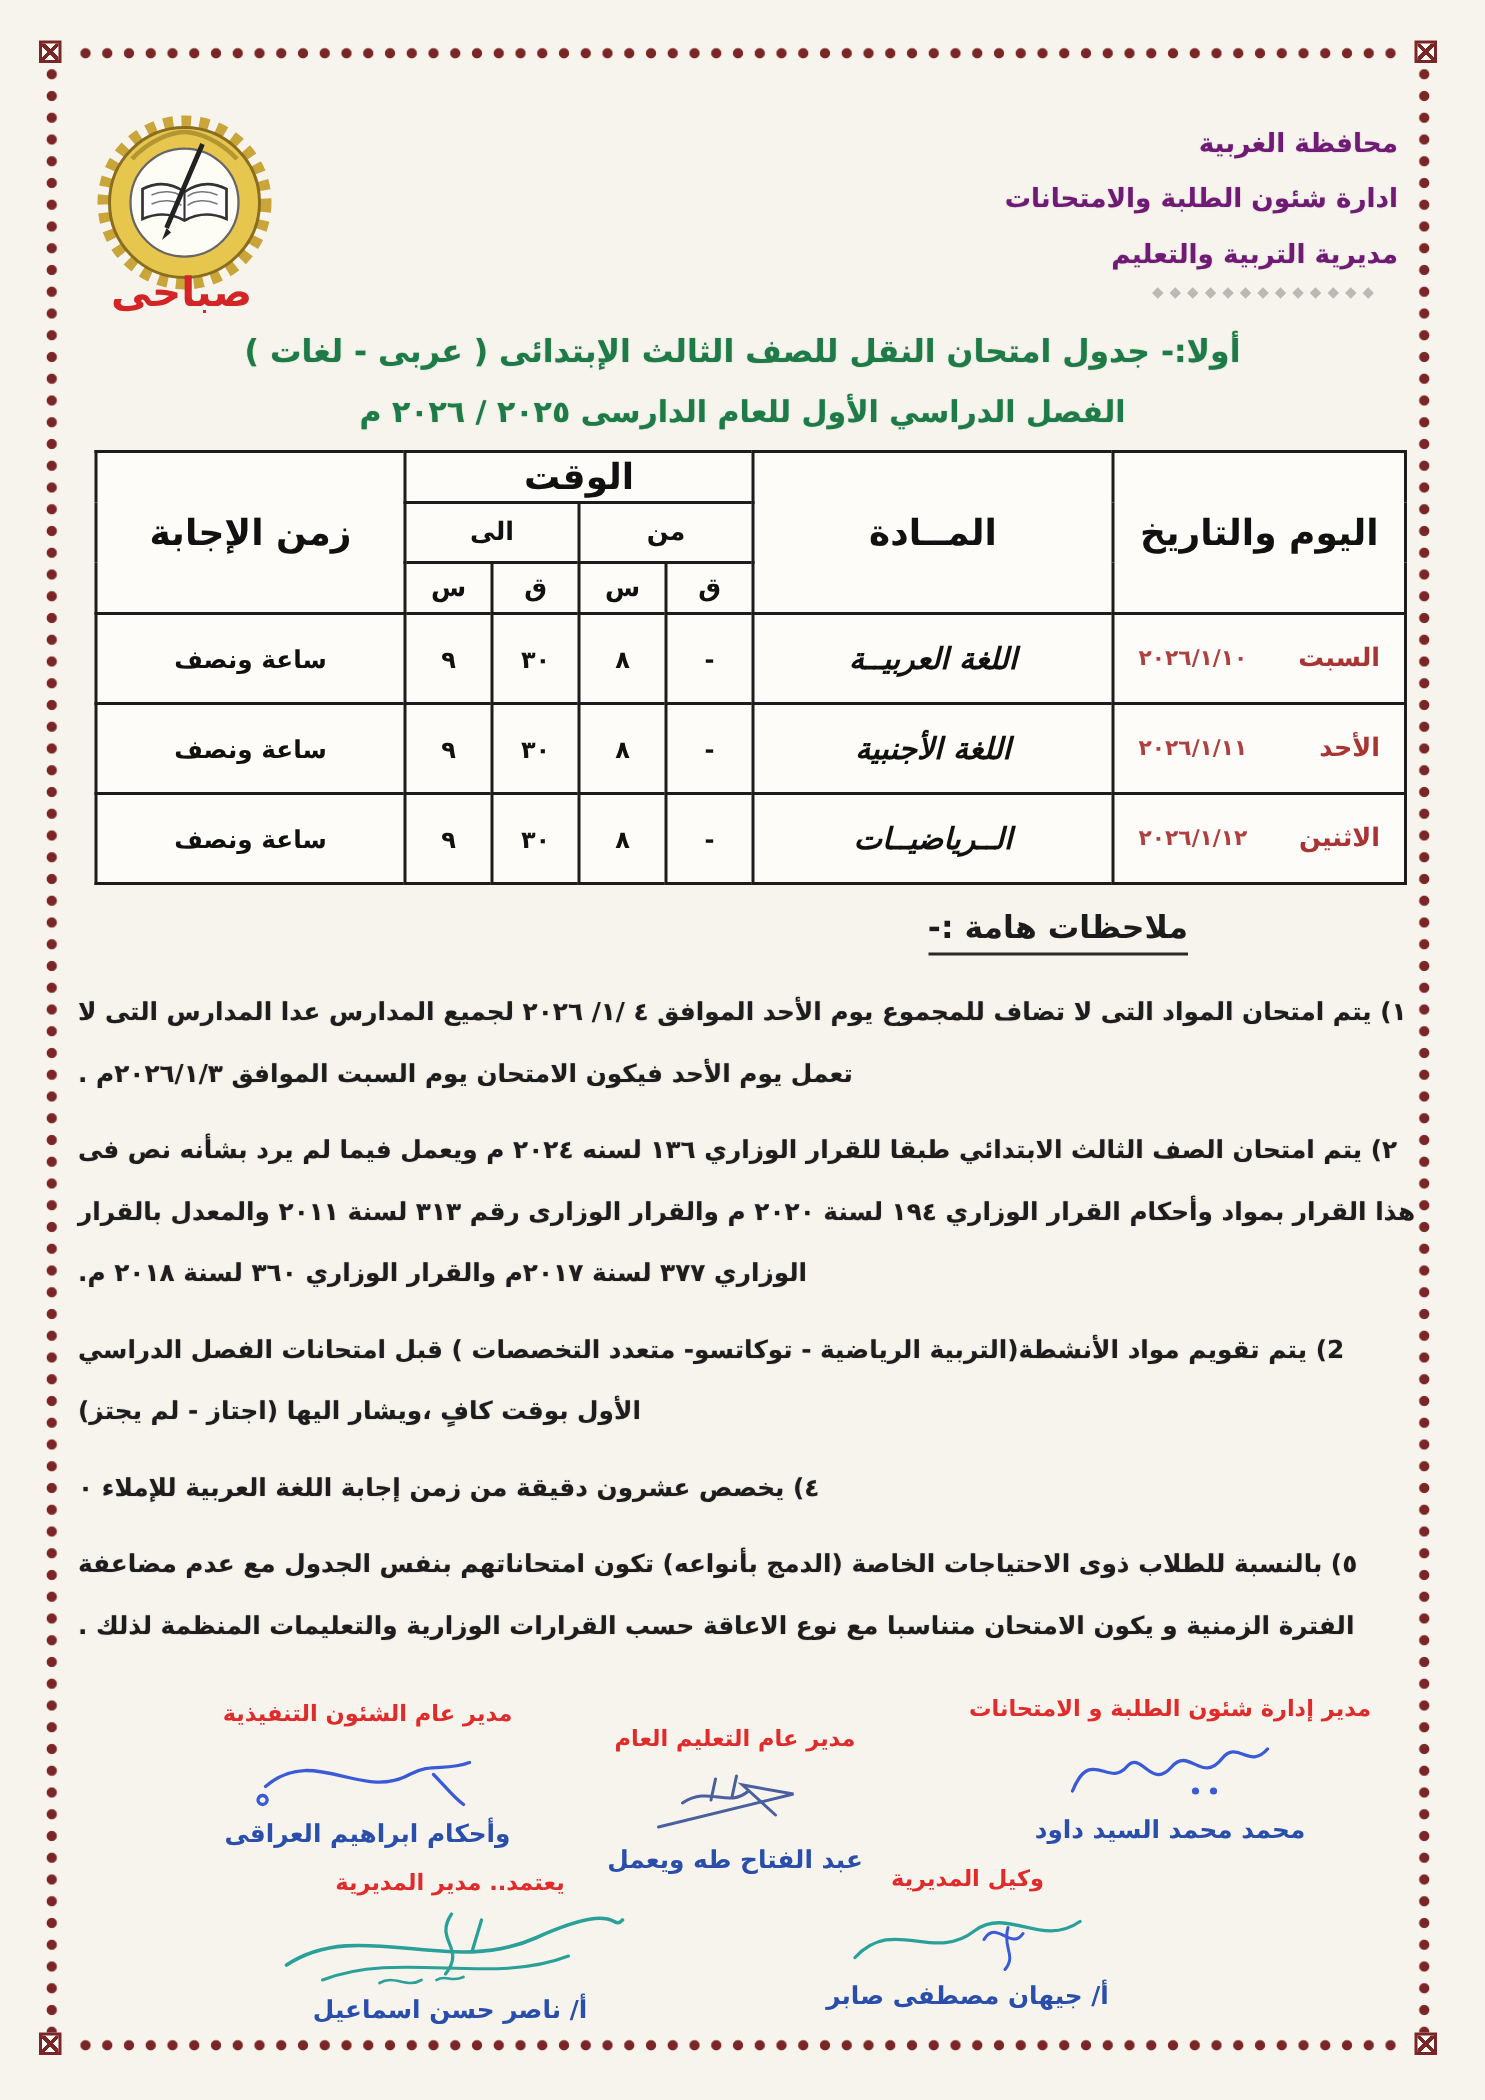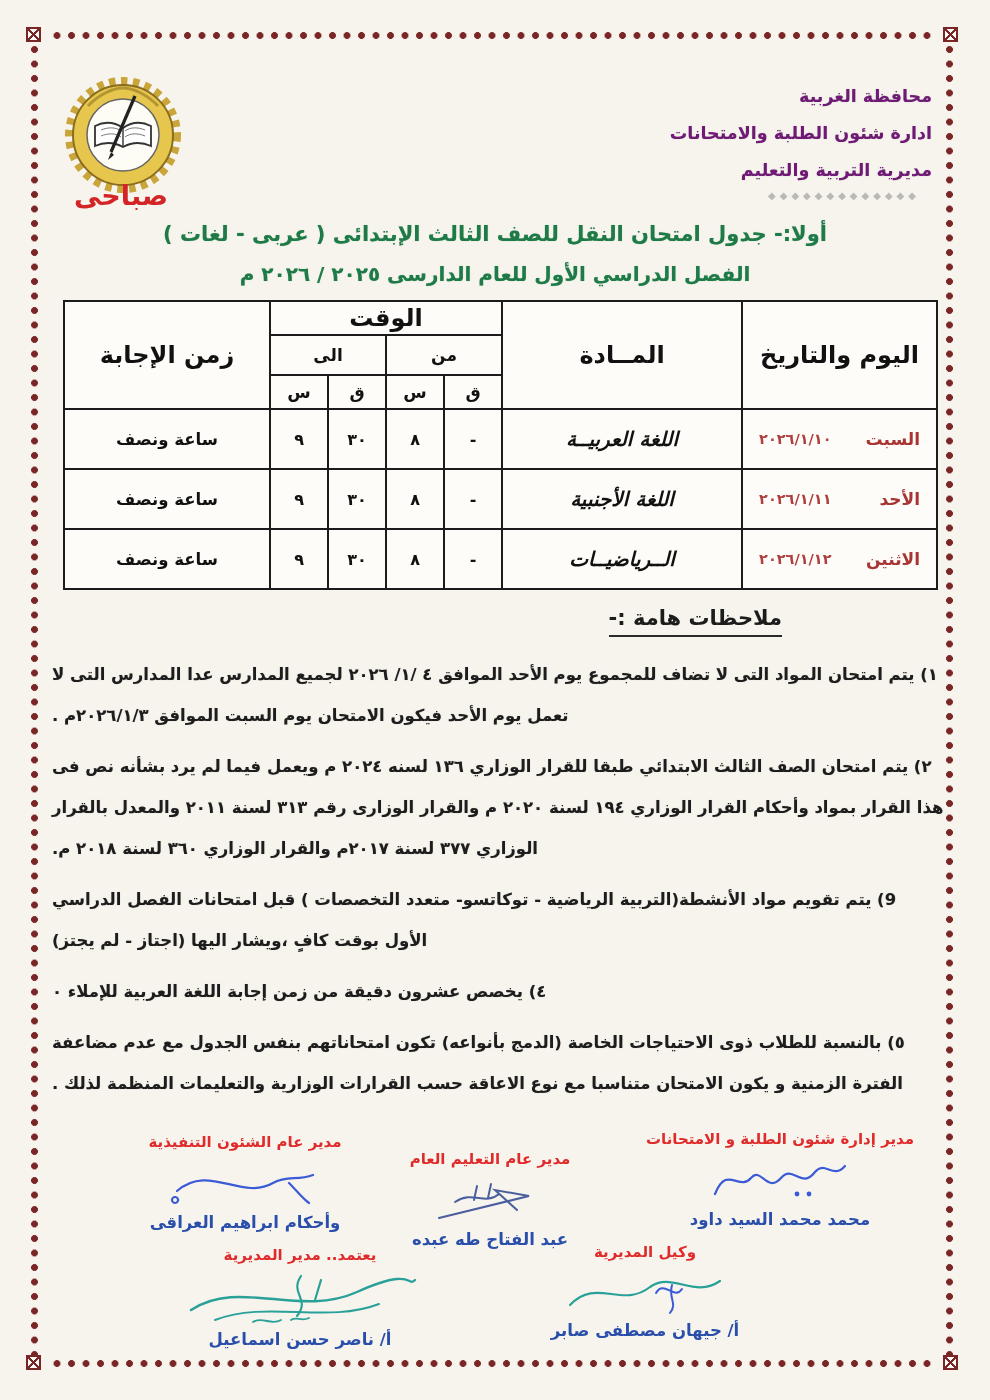"ملاحظات هامة :-" .notes-head { right: 208px -> 198px }
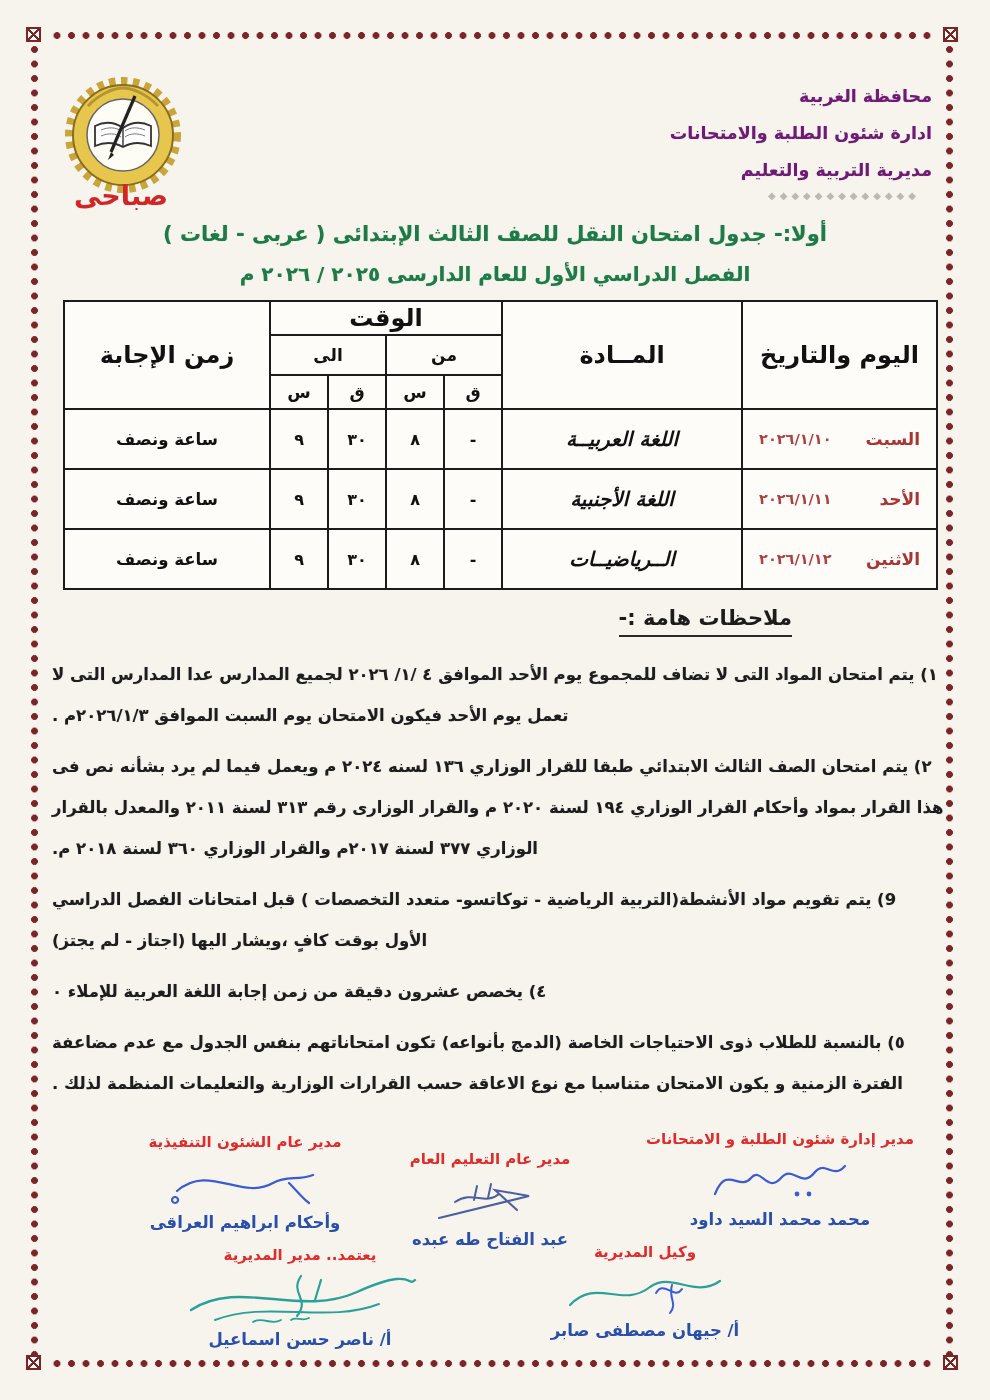"9) يتم تقويم مواد الأنشطة(التربية" p { text: 9 -> 2 }
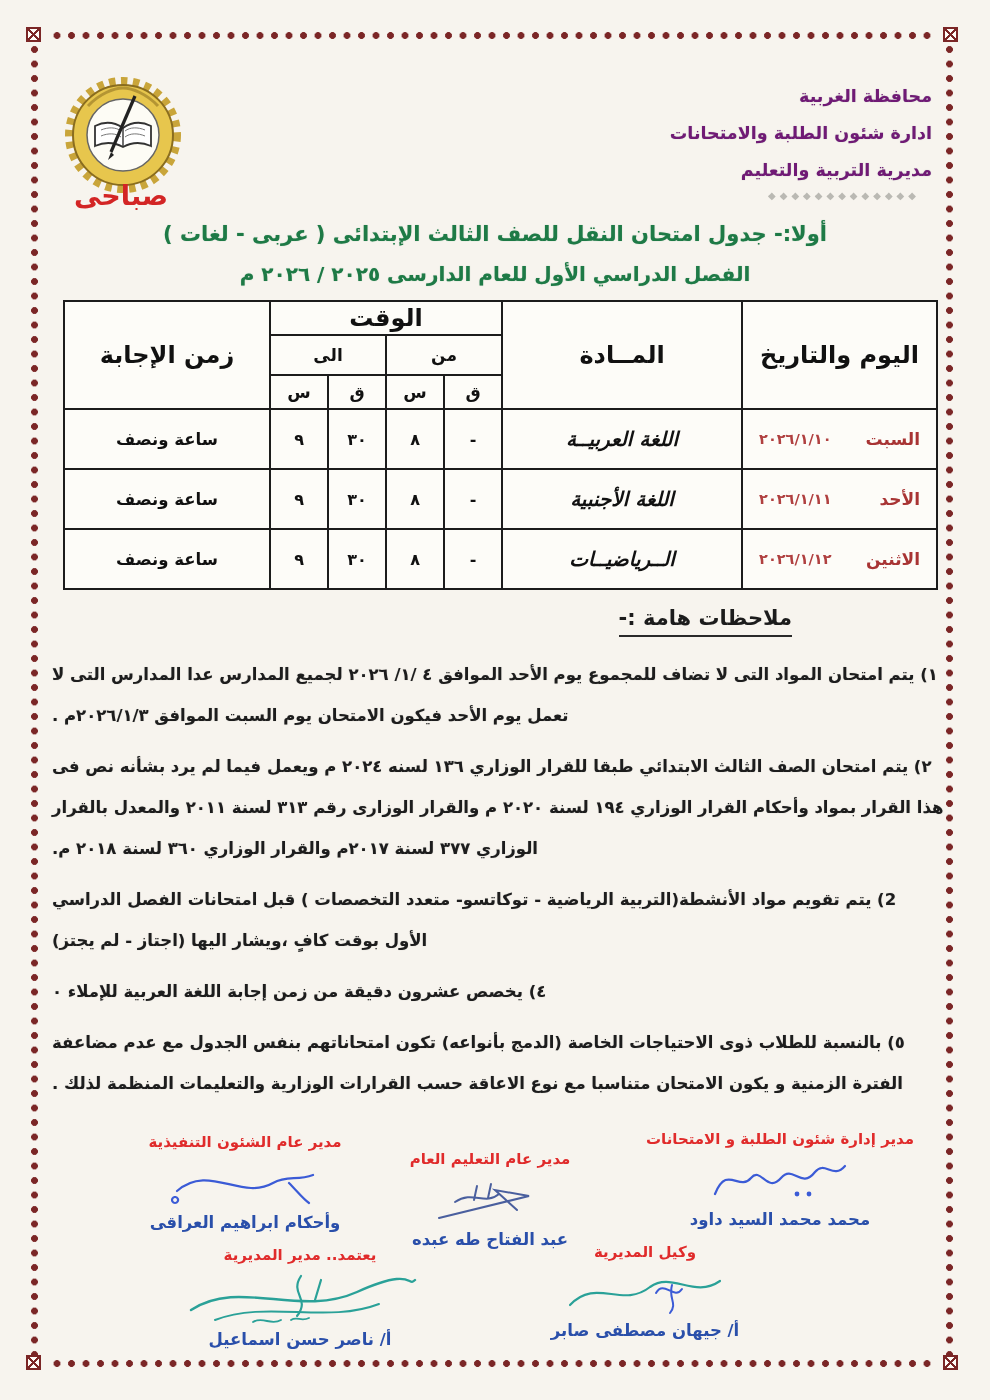"عبد الفتاح طه عبده" div.sig-name { text: عبده -> ويعمل }
